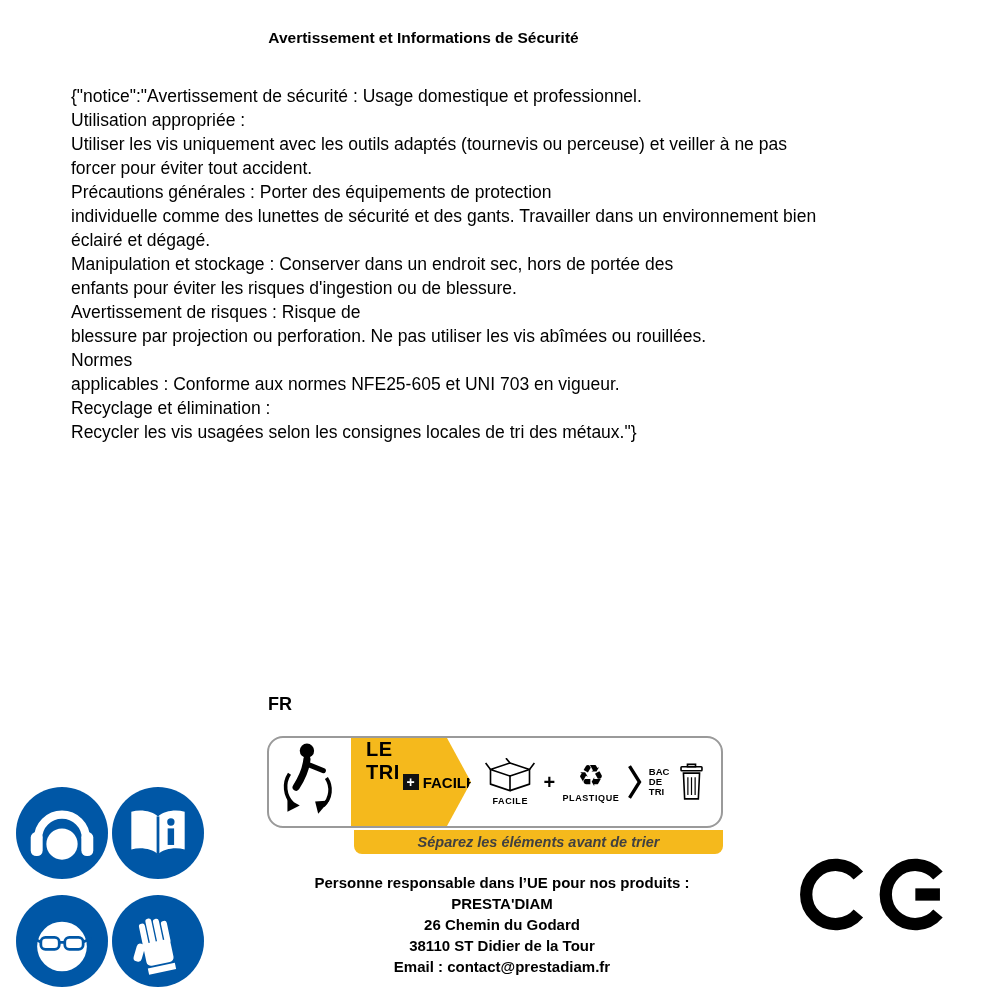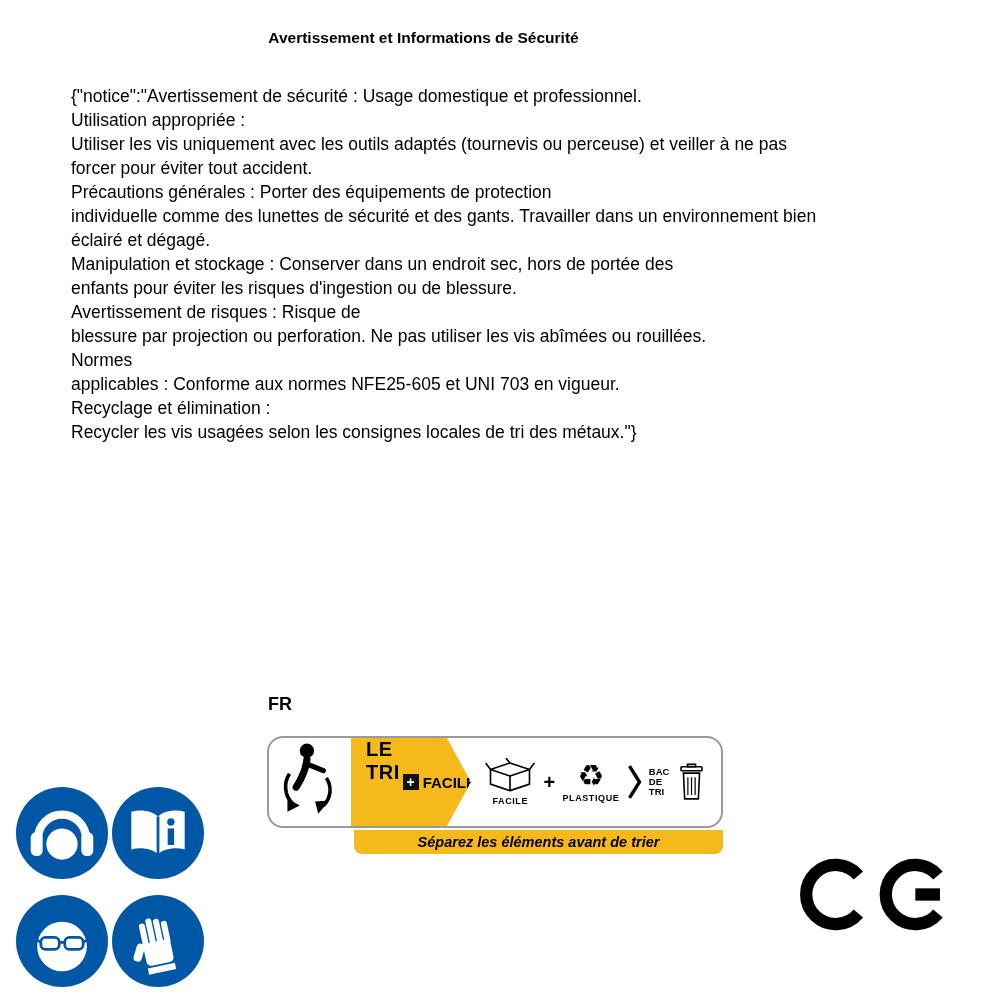"Séparez les éléments avant de" .tagline { color: #000000 -> #404040 }
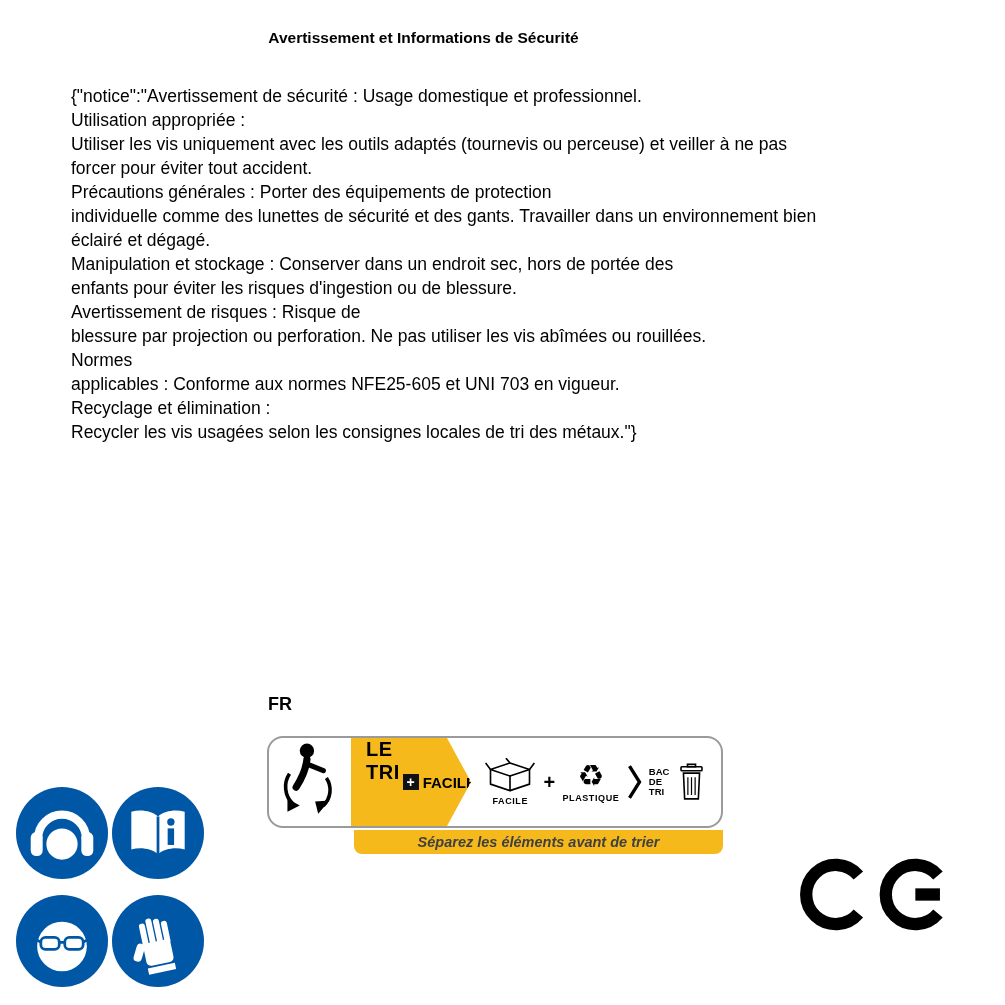"Personne responsable dans l’UE pour" div.address { html: none -> <div> <div>Personne responsable dans l’UE pour nos produits :</div> <div>PRESTA'DIAM</div> <div>26 Chemin du Godard</div> <div>38110 ST Didier de la Tour</div> <div>Email : contact@prestadiam.fr</div> </div> }
